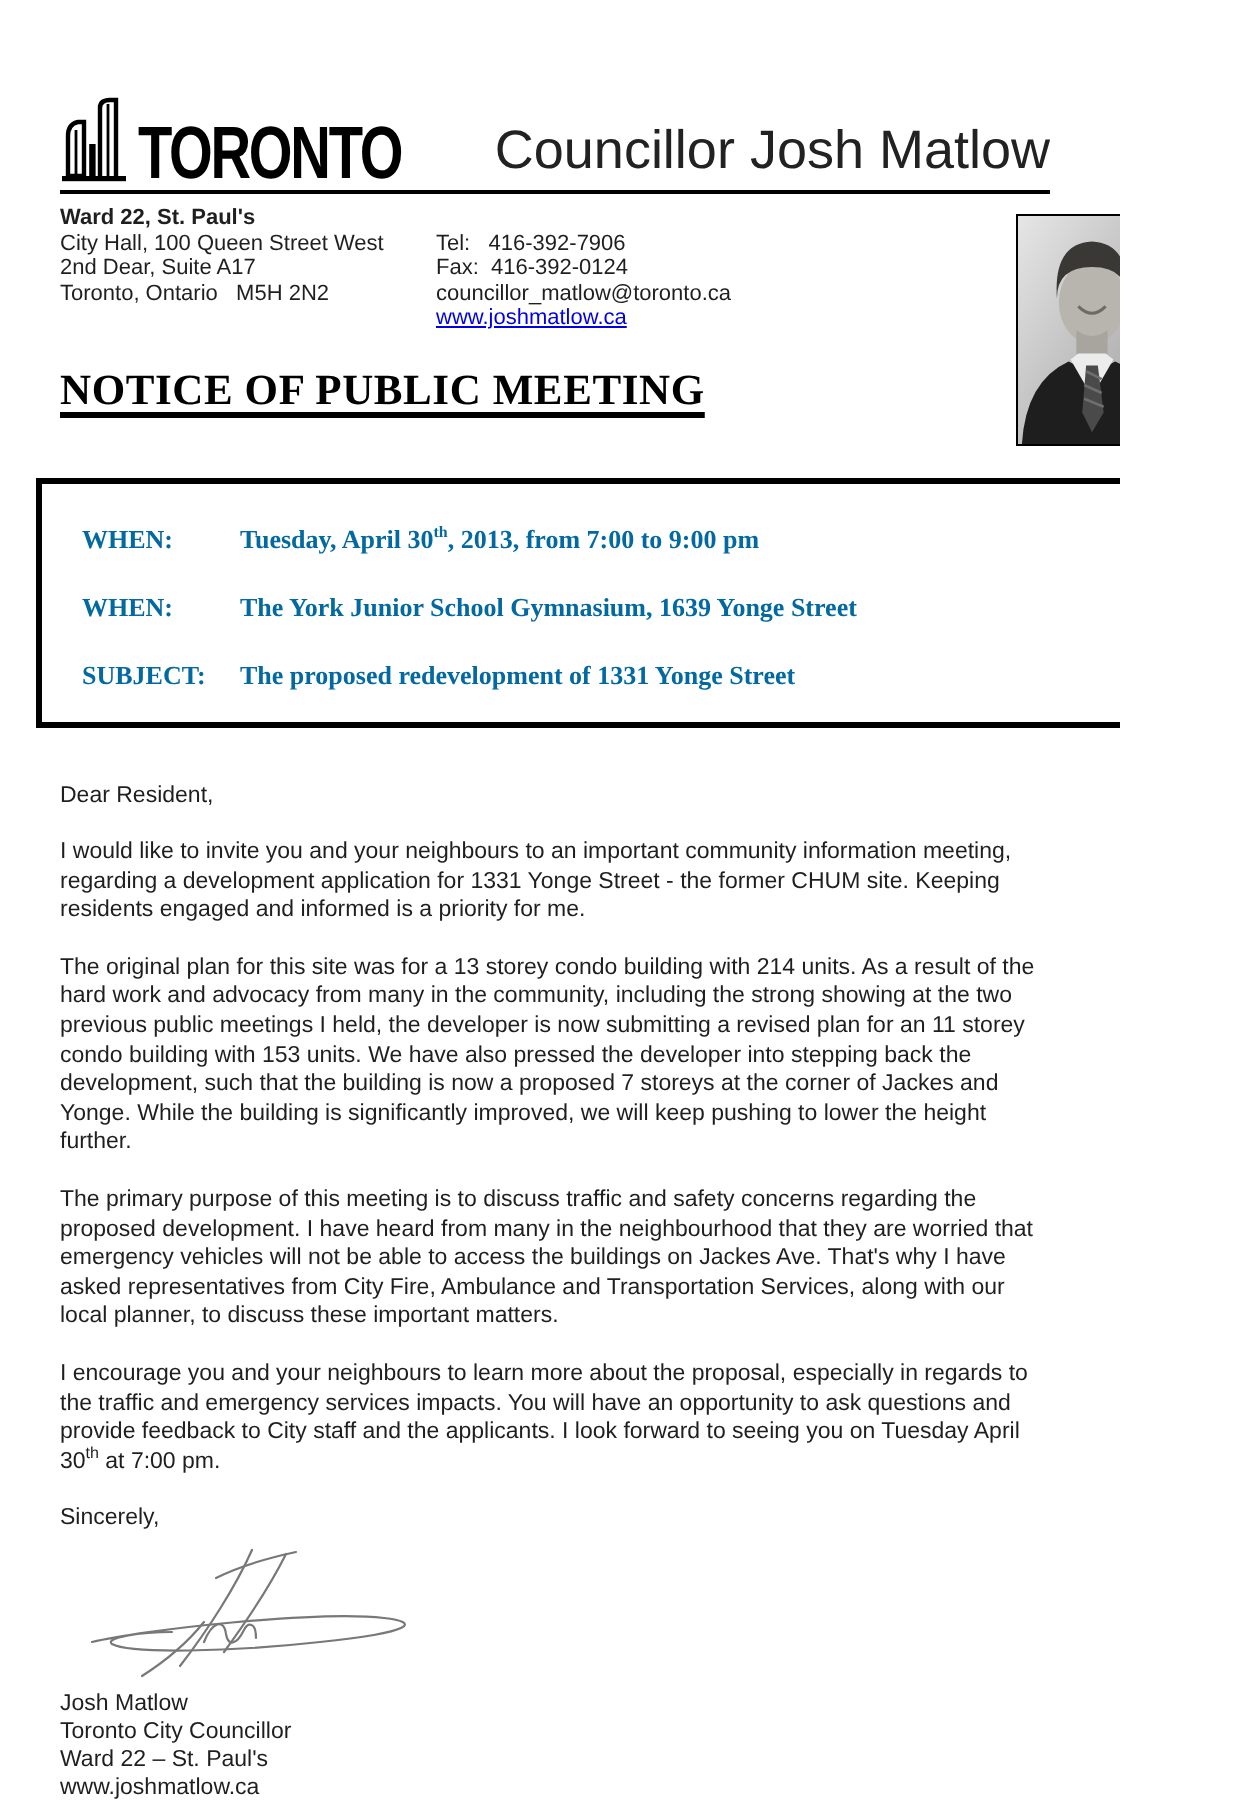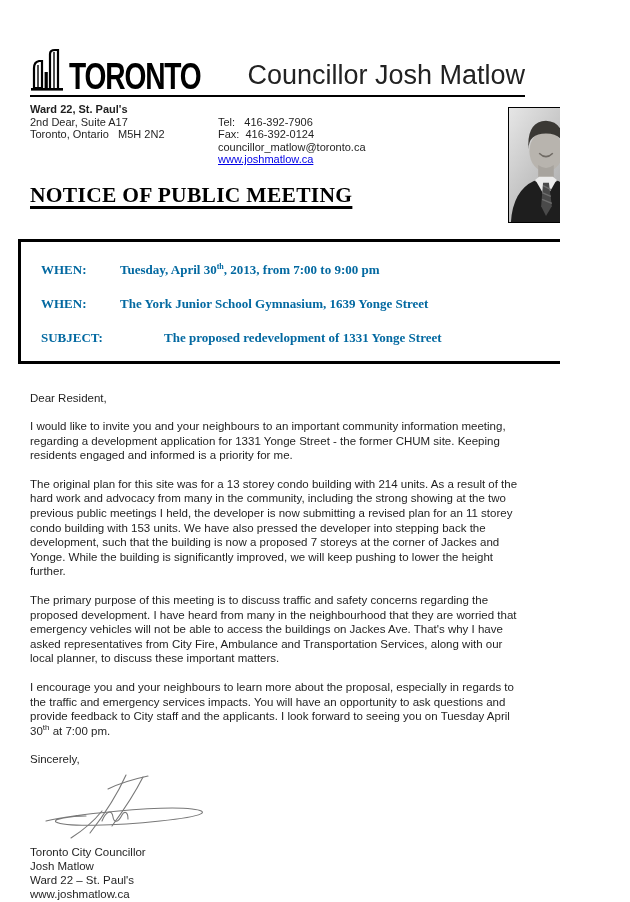"City Hall, 100 Queen Street" div { html: none -> <div>City Hall, 100 Queen Street West</div> }
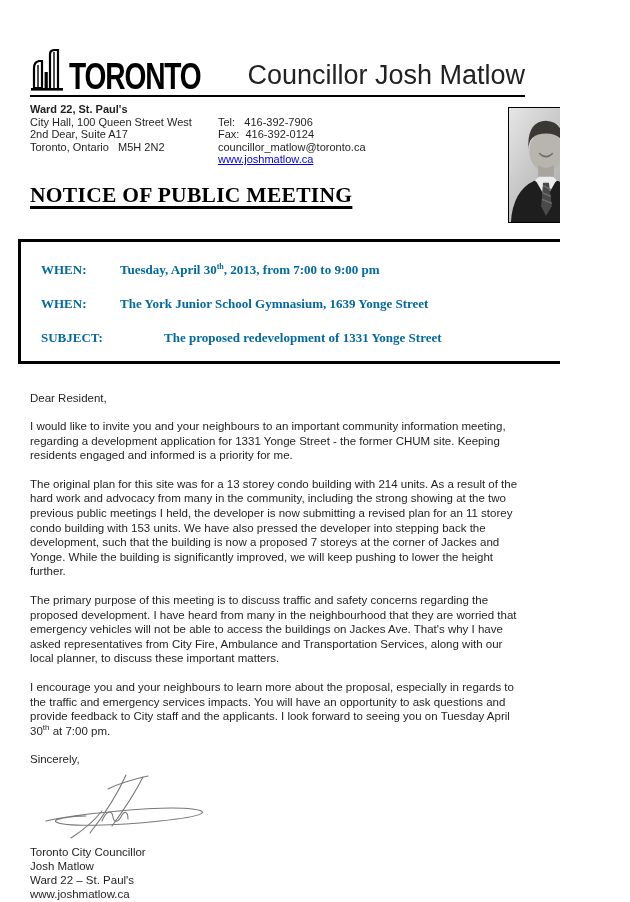"SUBJECT:" .meeting-row:last-child { gap: 44px -> none }
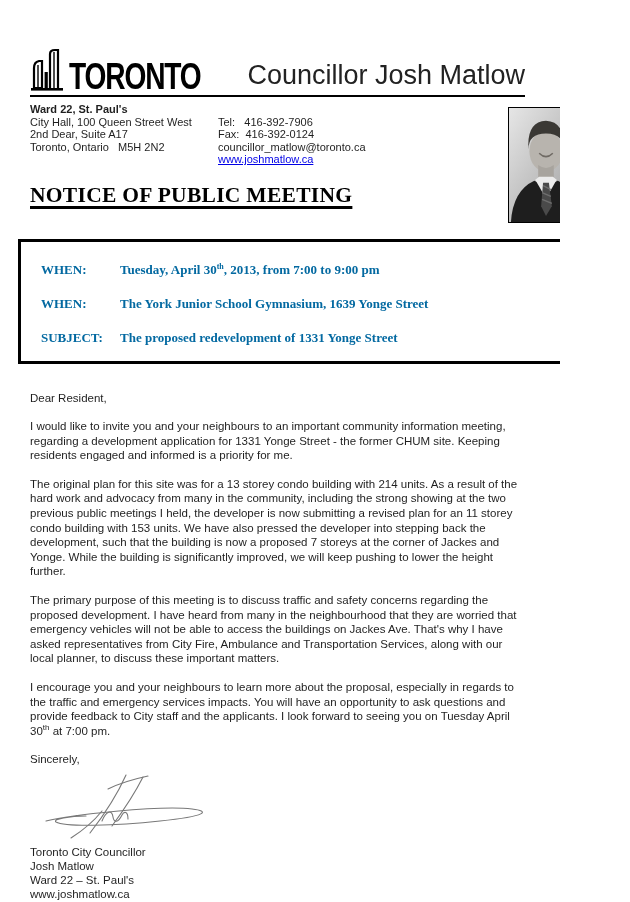"Toronto City Councillor" div { order: before "Josh Matlow" -> after "Josh Matlow" }
